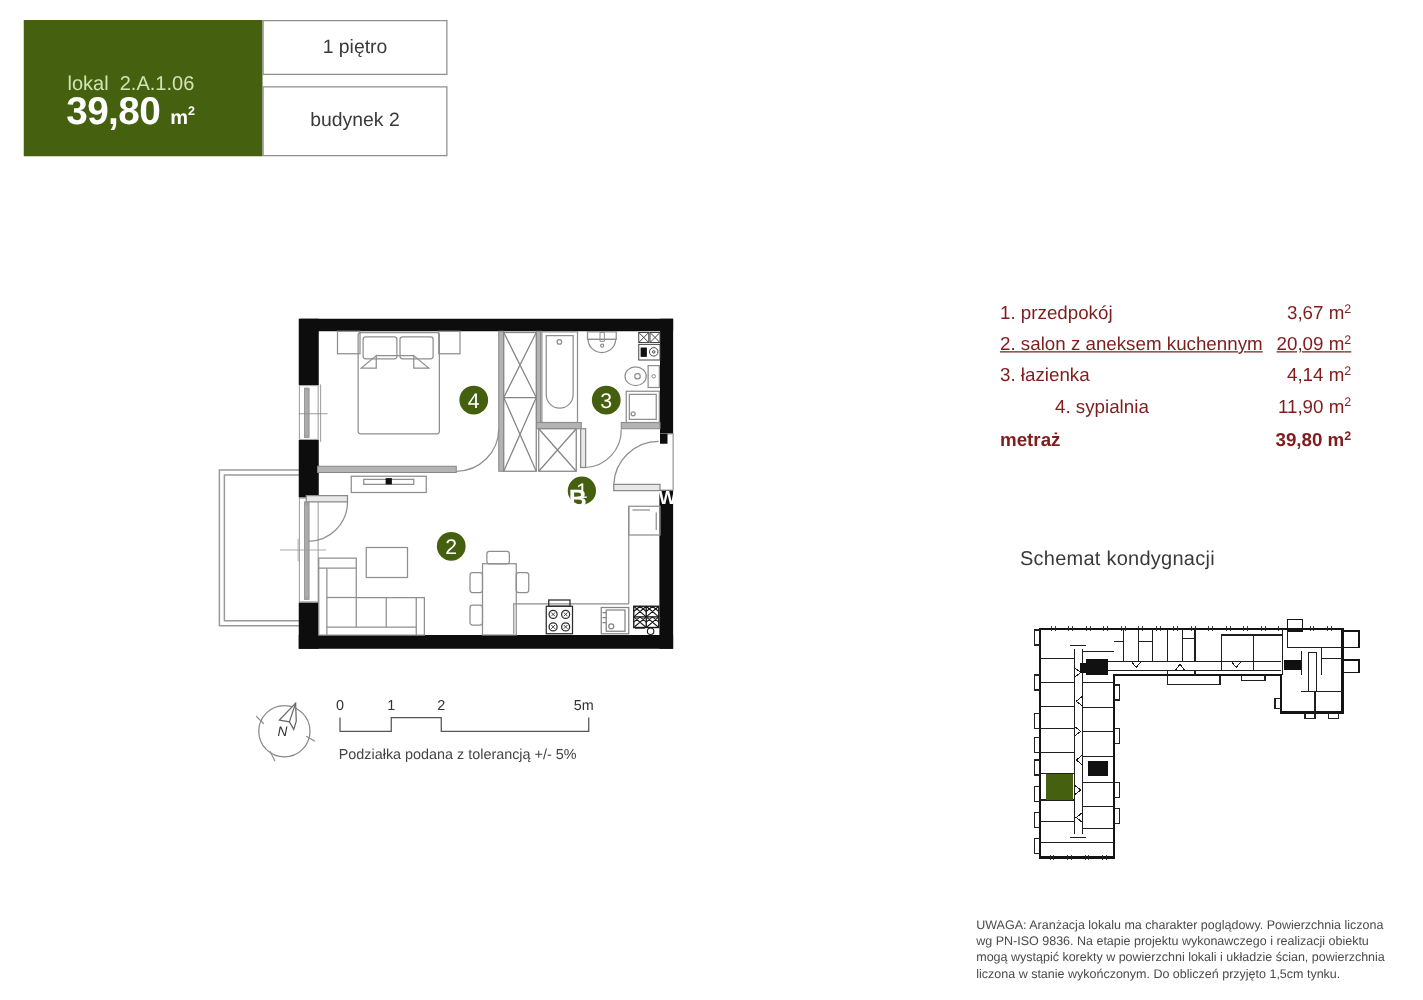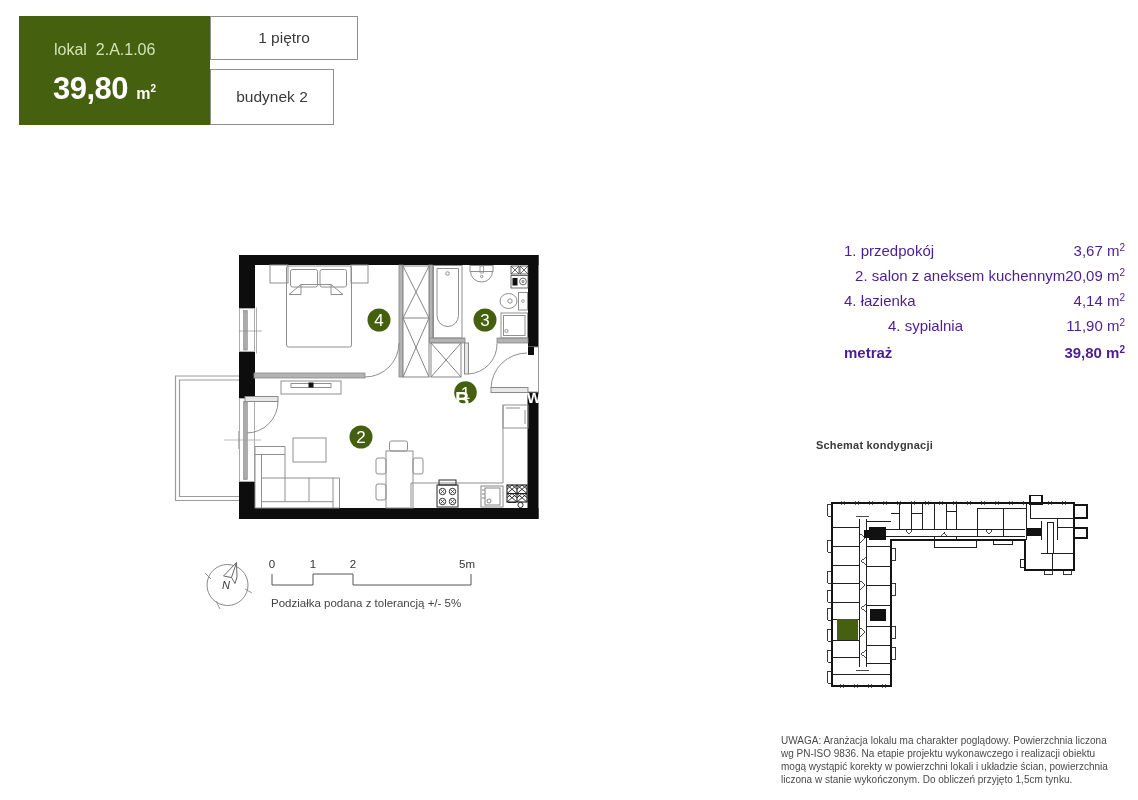"lokal 2.A.1.06" div.abs { top: 41px -> 59px }
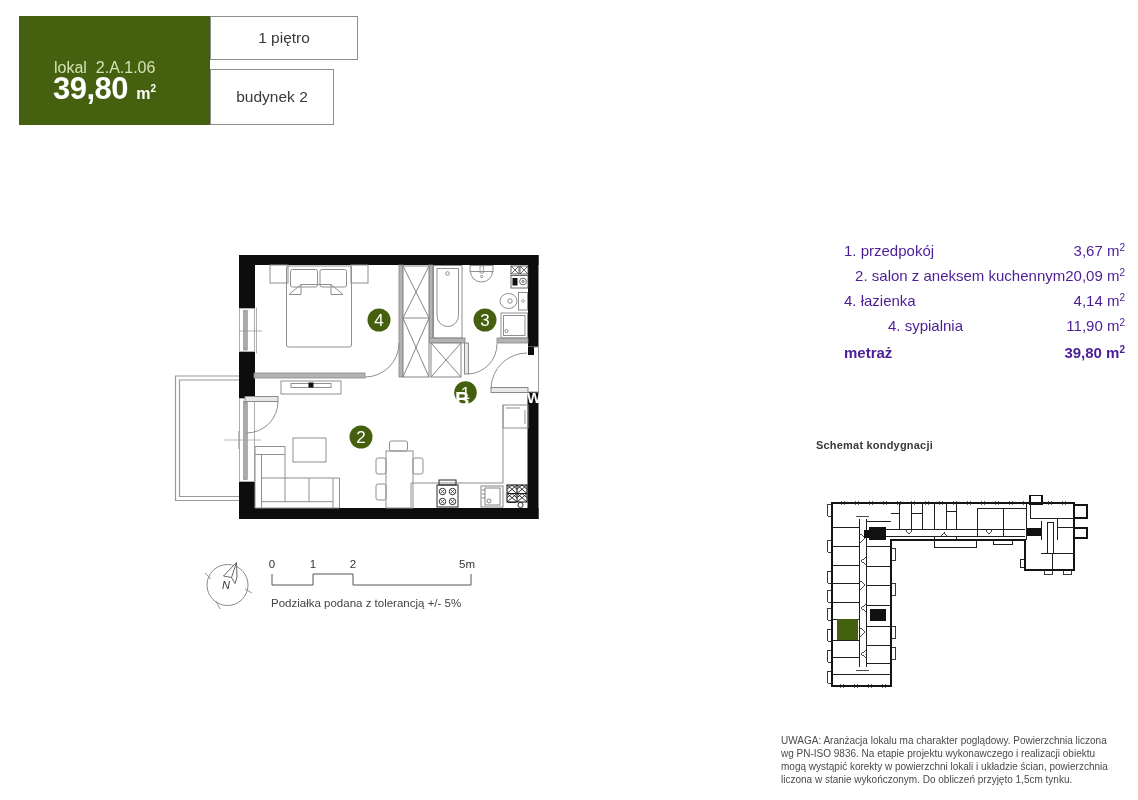"budynek 2" div.abs { width: 124px -> 148px }
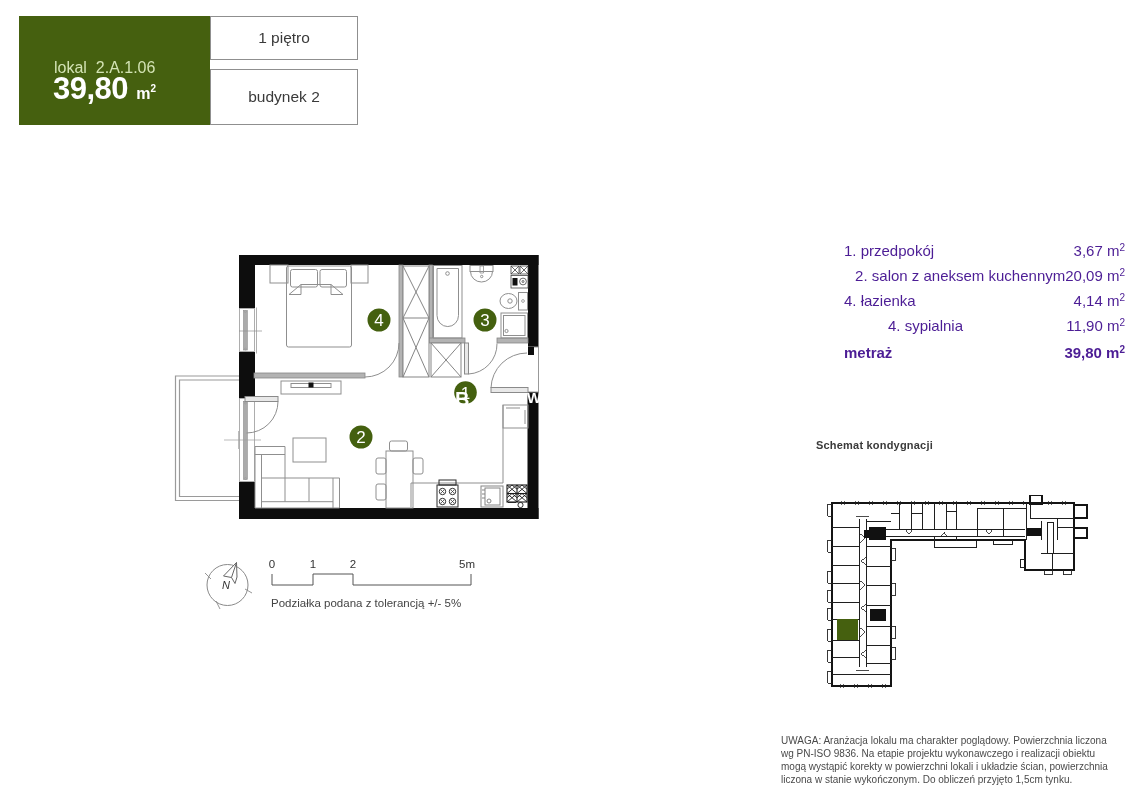"1. przedpokój" div.abs { color: #4c1d95 -> #7f1d1d; left: 844px -> 800px }
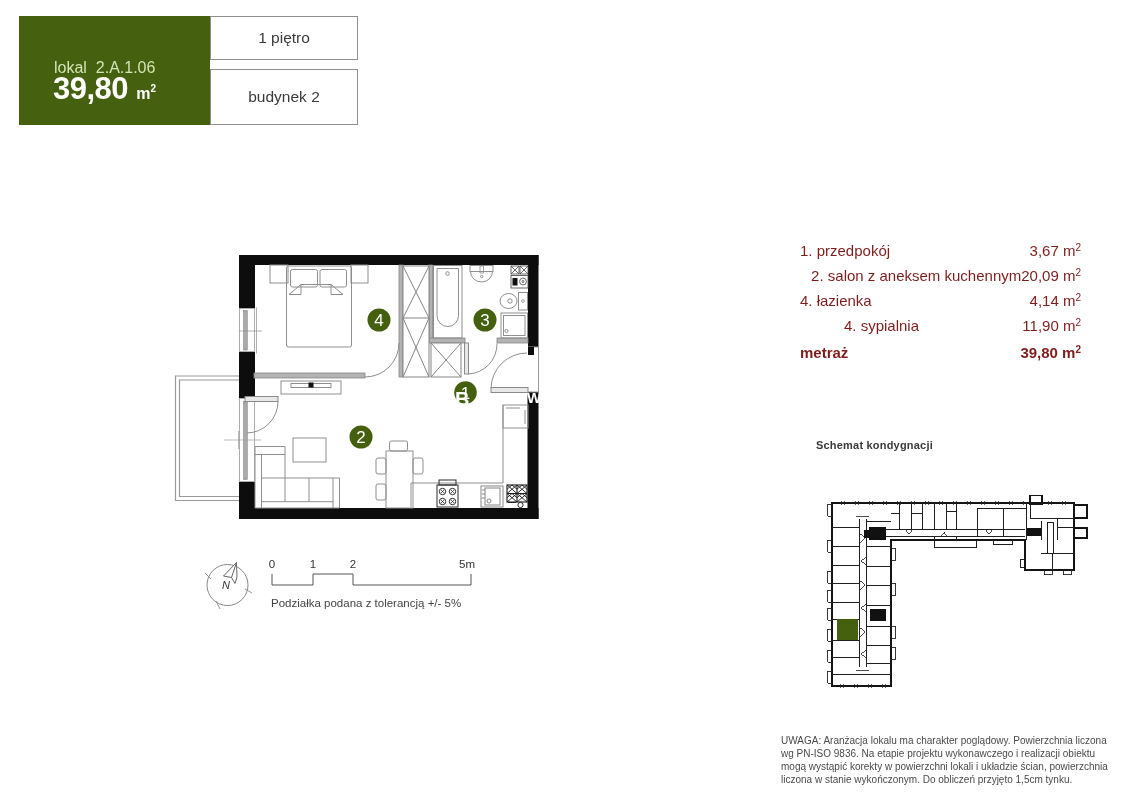"2. salon z aneksem kuchennym" div { justify-content: flex-end -> space-between; text-decoration: none -> underline }
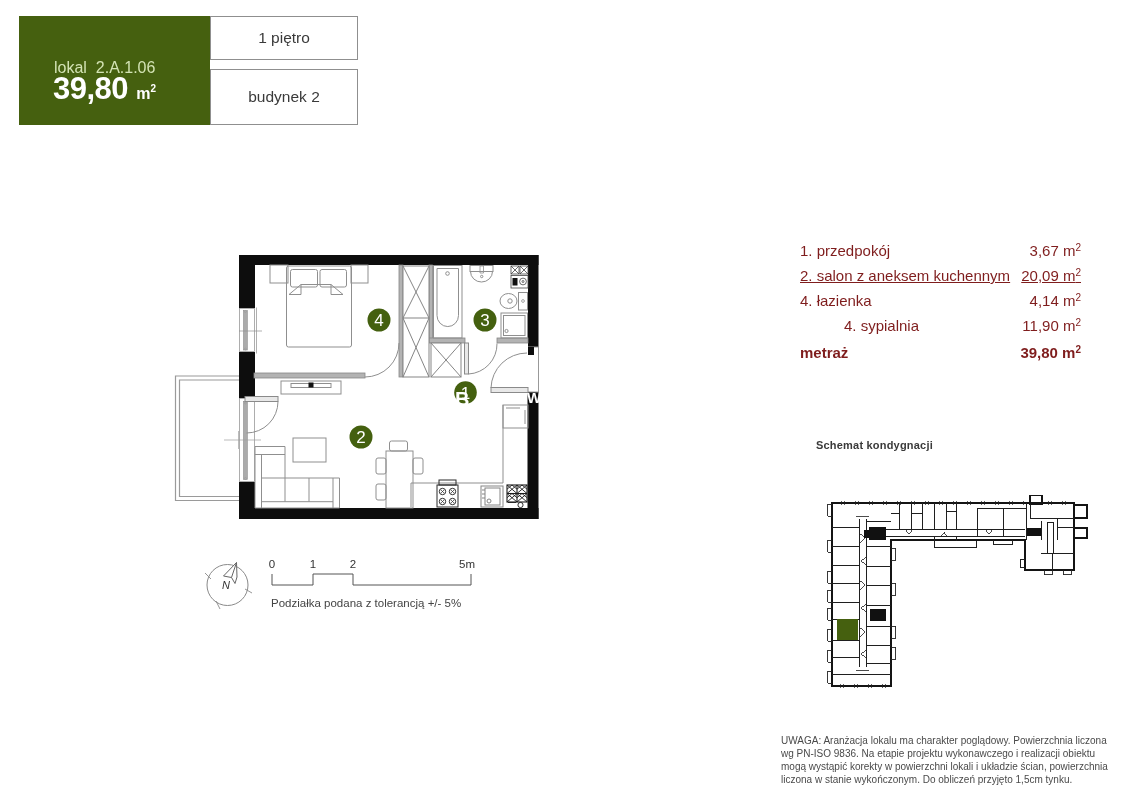"4. łazienka" span { text: 4 -> 3 }
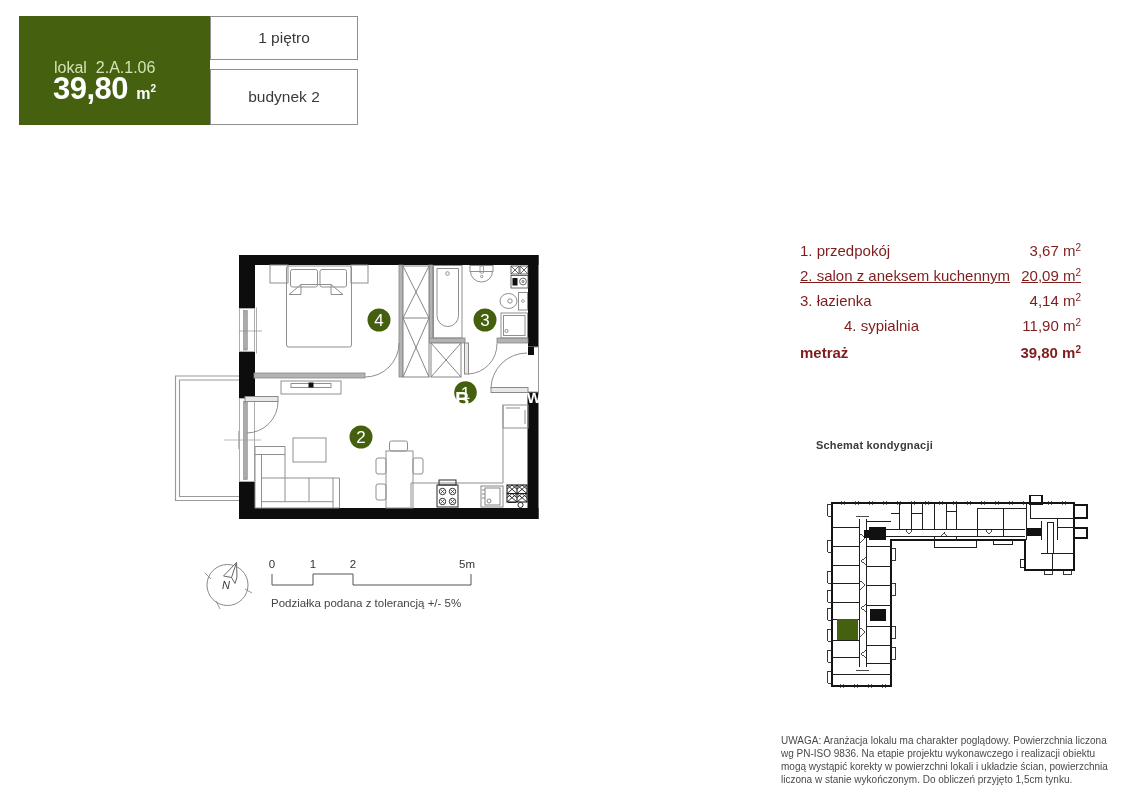"Schemat kondygnacji" div.abs { font-size: 11px -> 16px; font-weight: bold -> normal }
